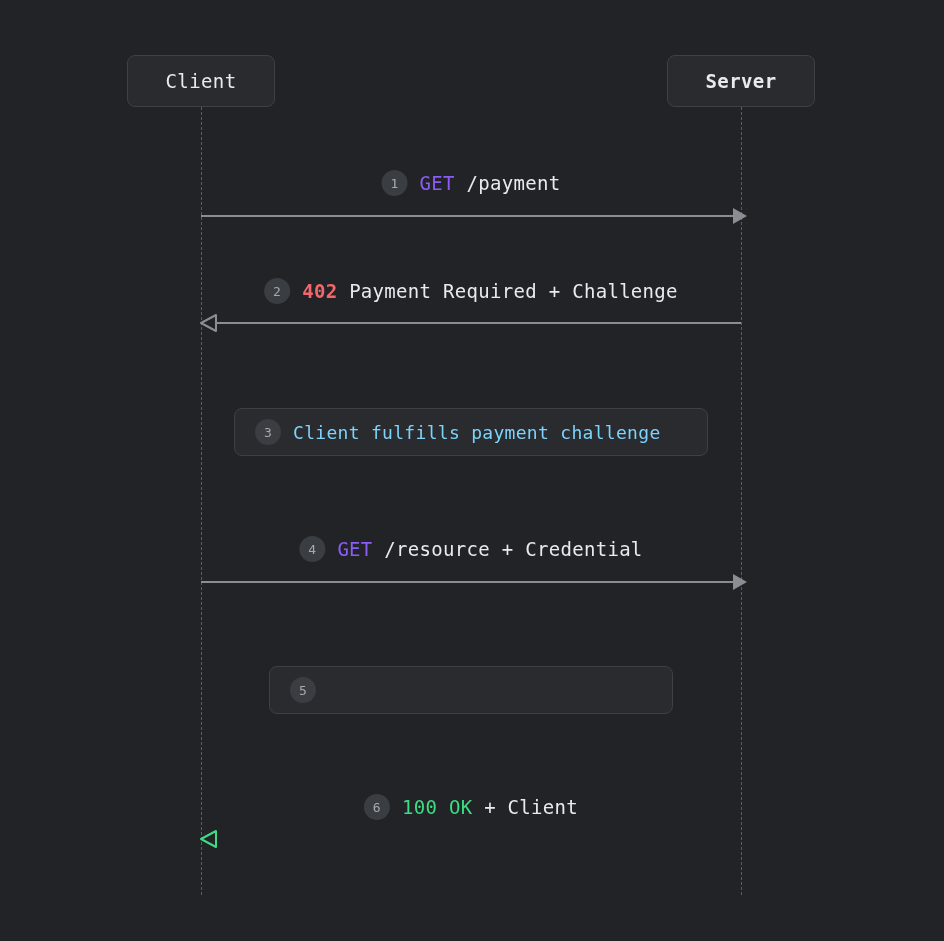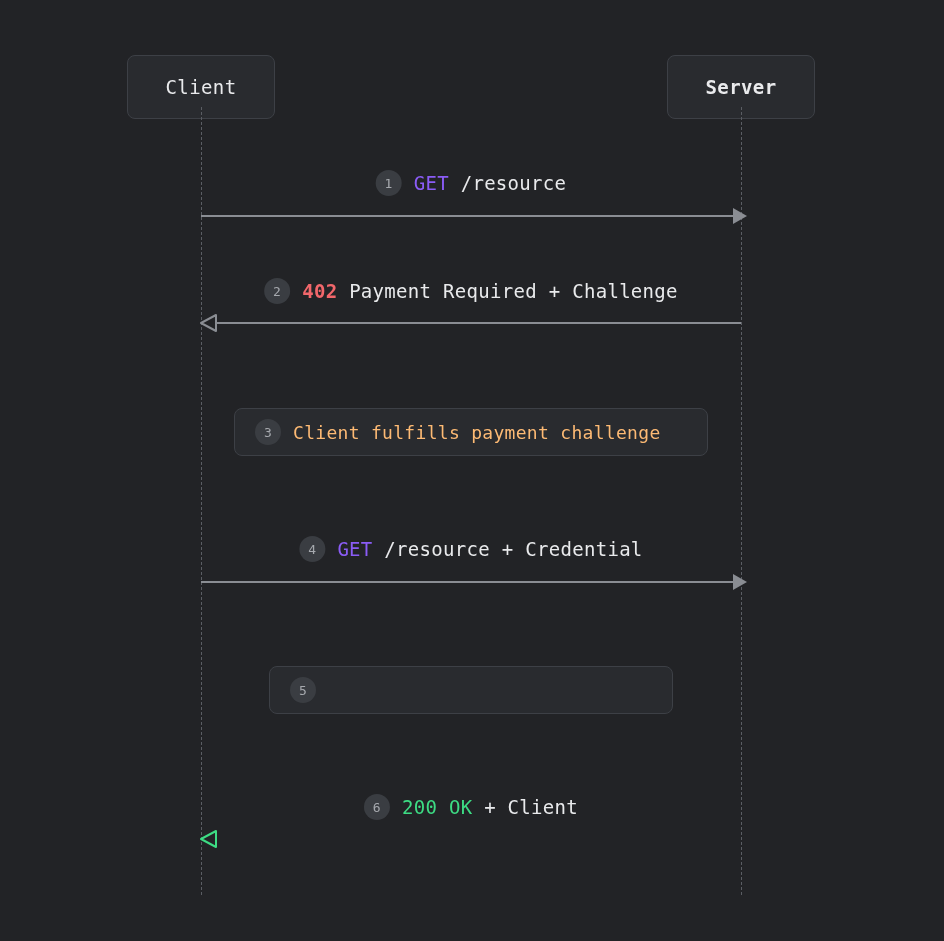"Client" .participant { height: 64px -> 52px }
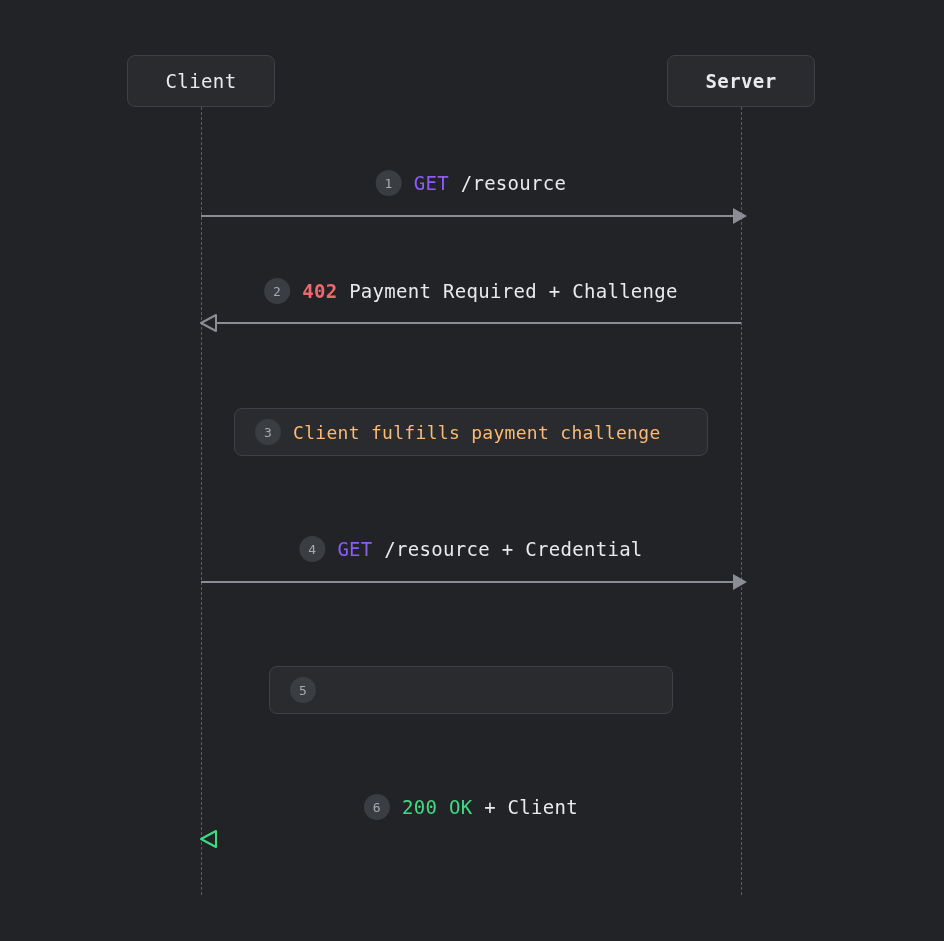"/resource" span { text: /resource -> /payment }
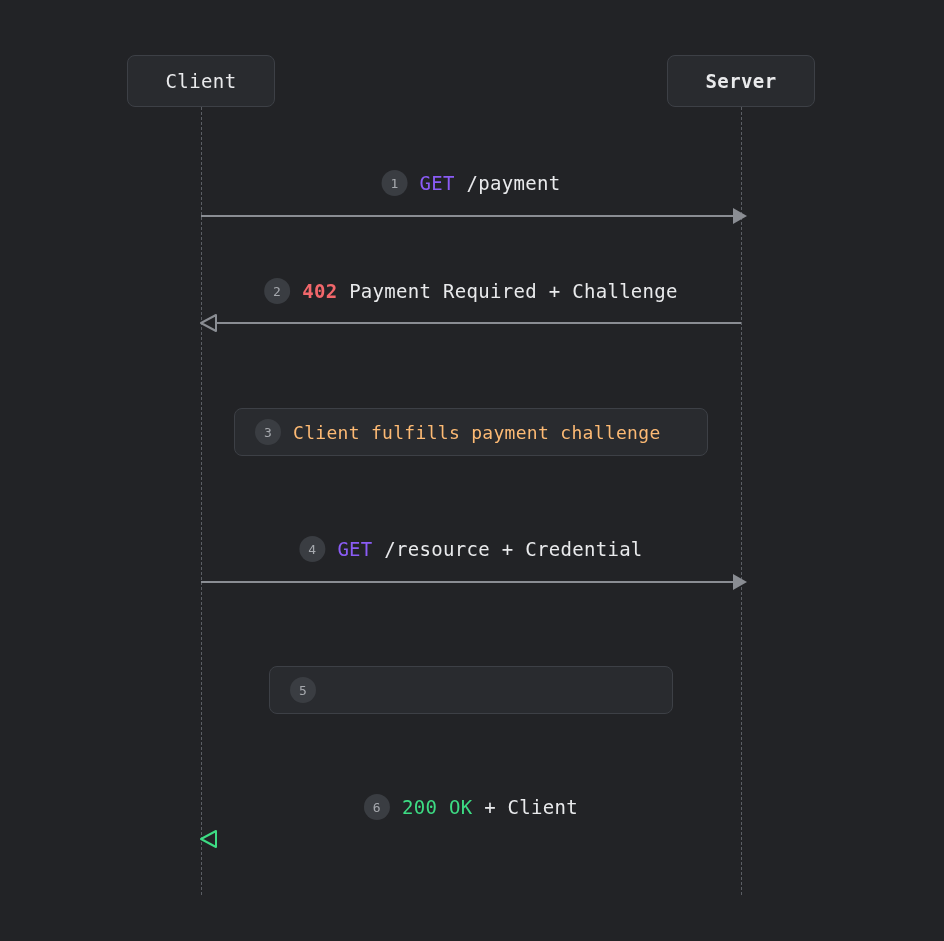"Client fulfills payment challenge" .note-text { color: #fdba74 -> #7dd3fc }
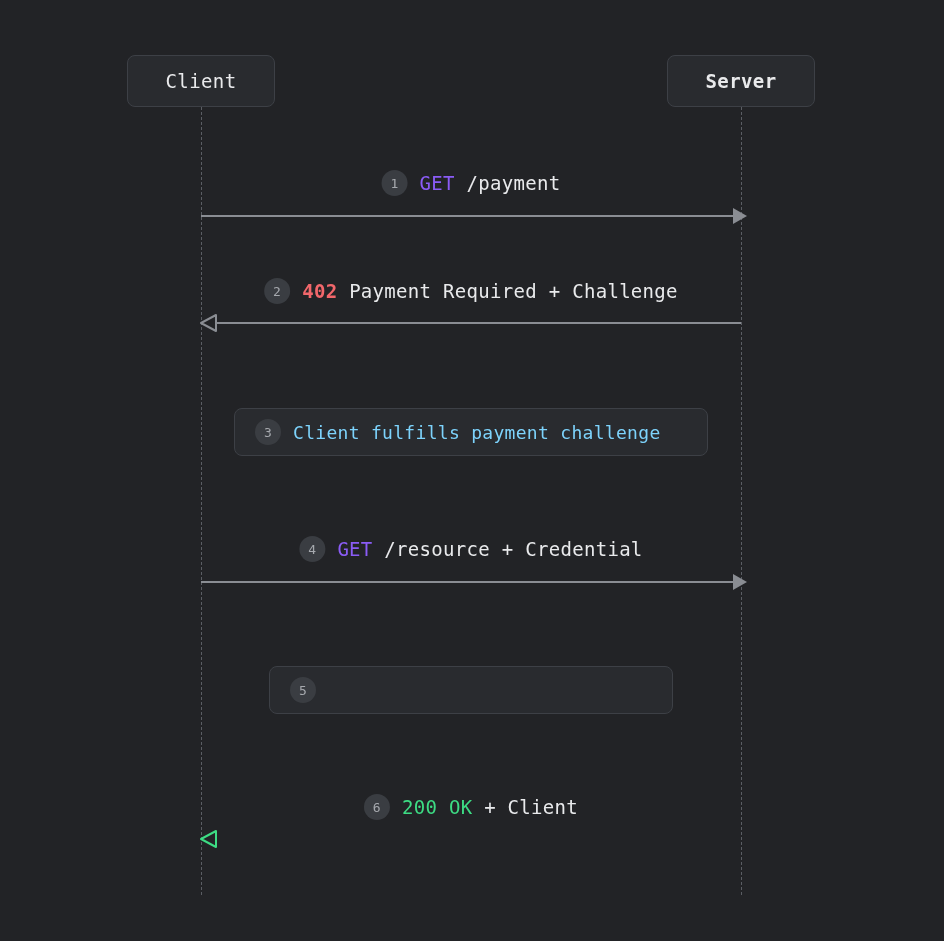"200 OK" span.tok-success { text: 200 -> 100 }
